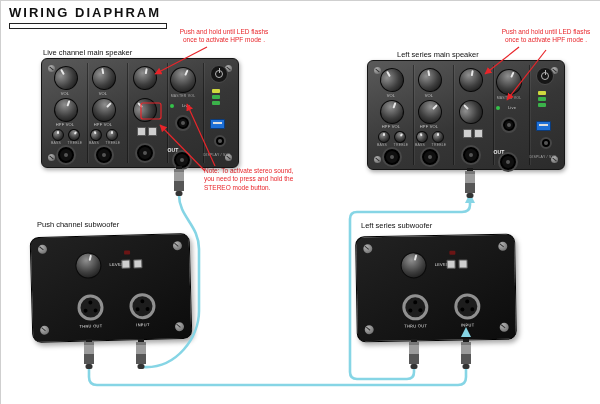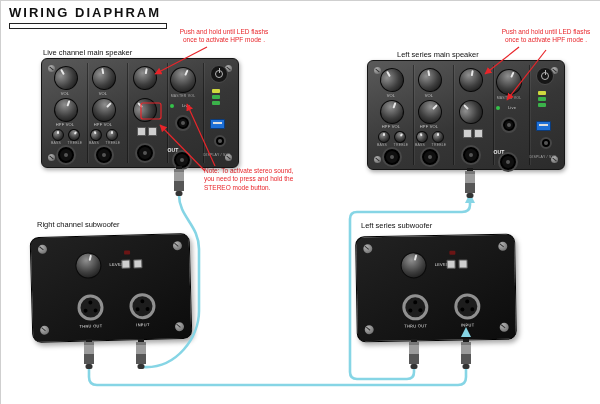"Right channel subwoofer" div.label { text: Right -> Push }
